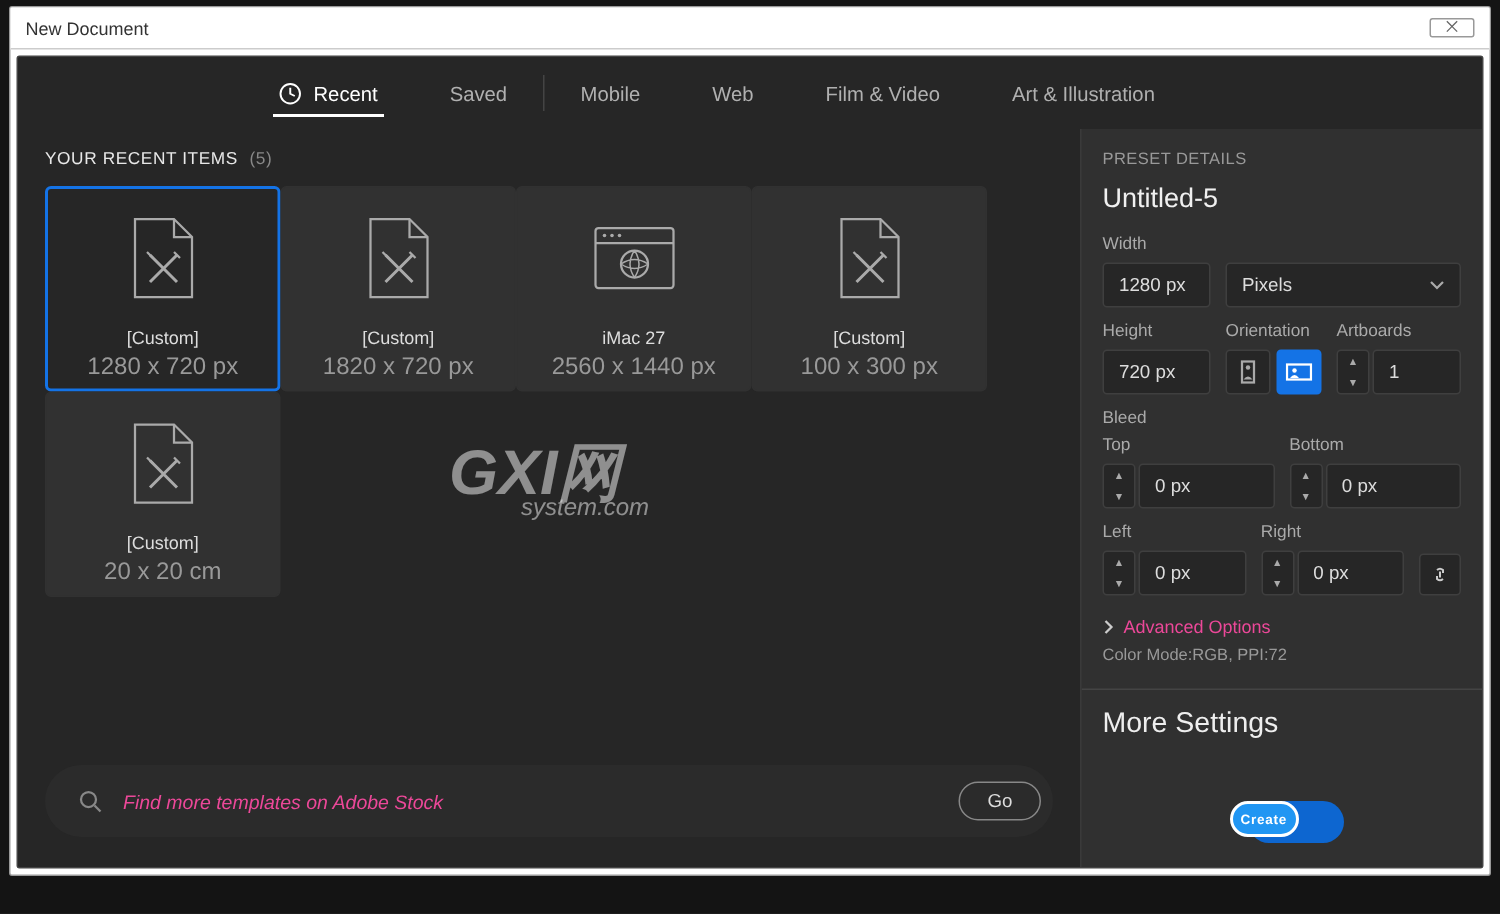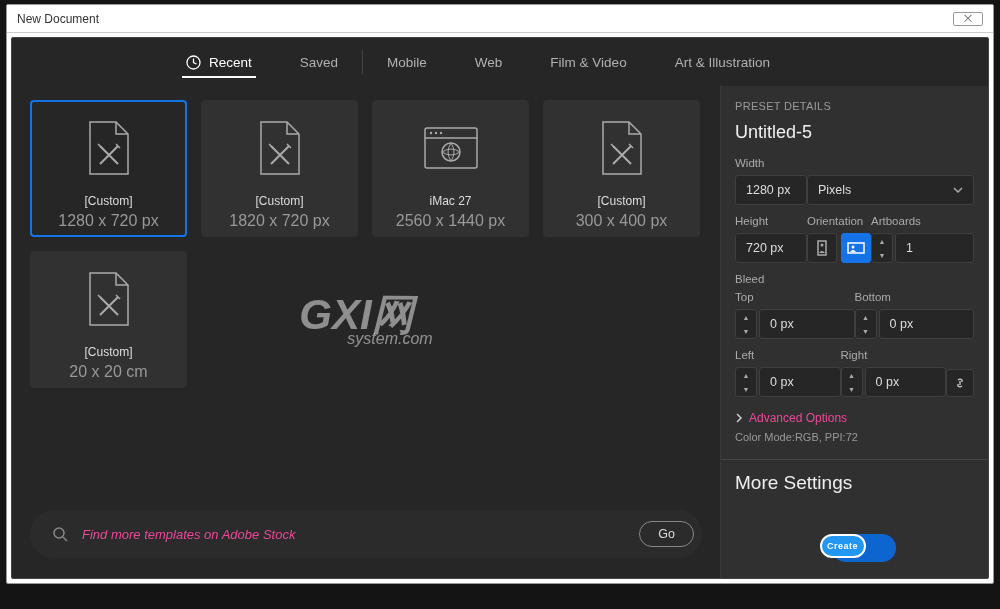"YOUR RECENT ITEMS (5)" div.section-label { html: none -> <div> <span>YOUR RECENT ITEMS</span> <span>(5)</span> </div> }
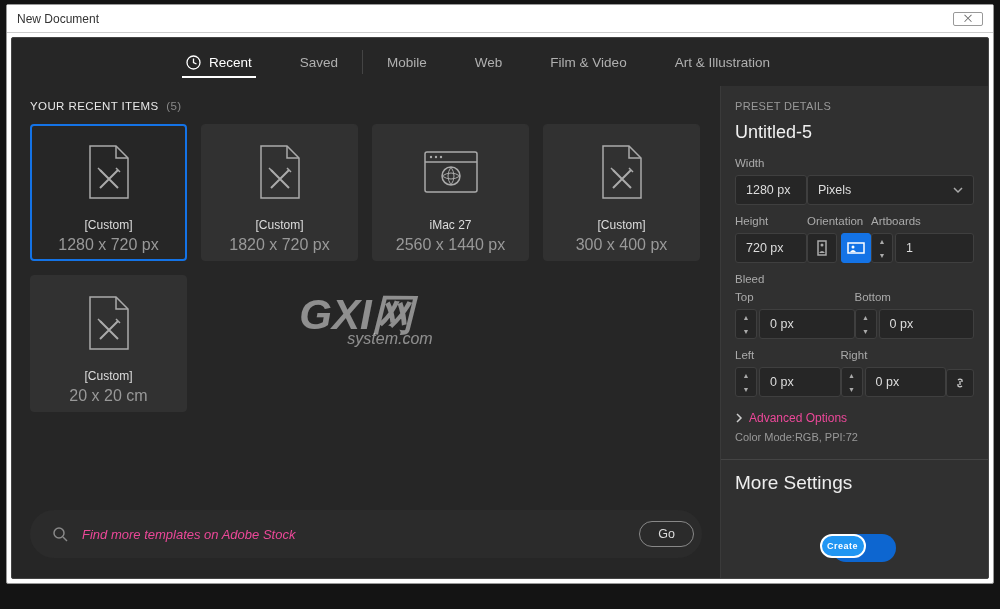"1280 px" .row { gap: none -> 10px }
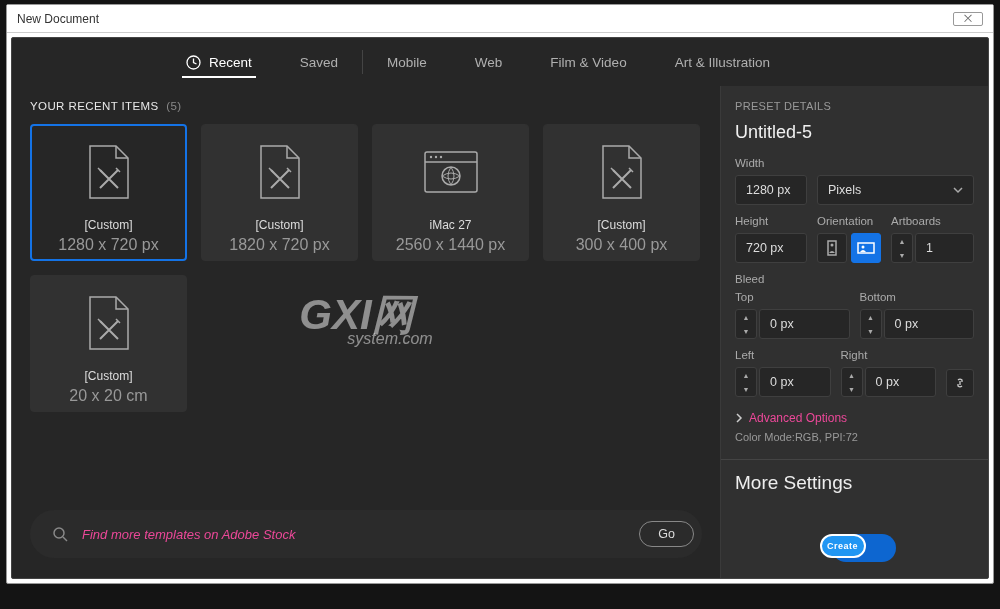"[Custom]" .cards { gap: 14px -> none }
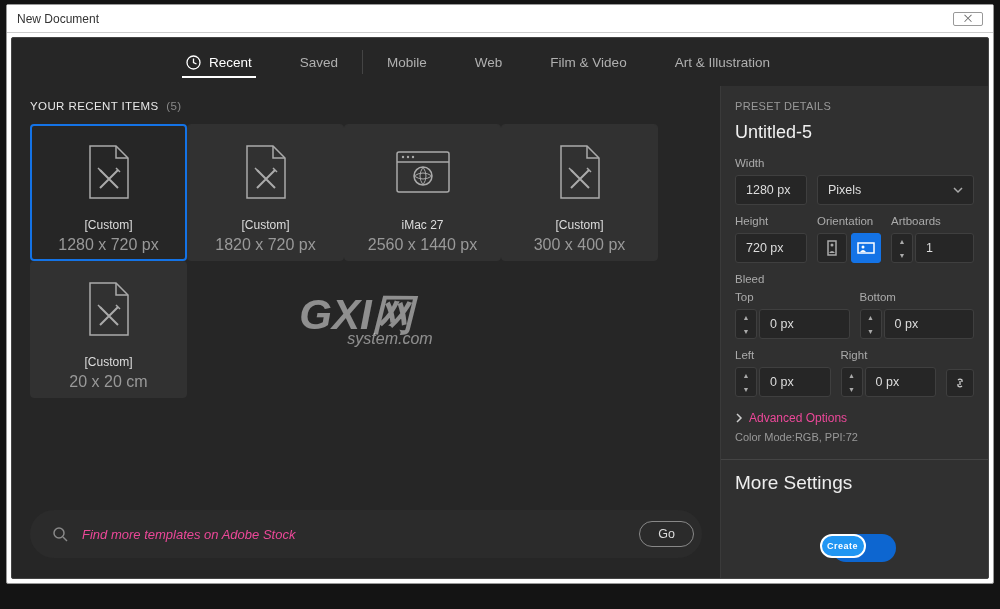"300 x 400 px" div.caption2 { text: 300 x 400 -> 100 x 300 }
